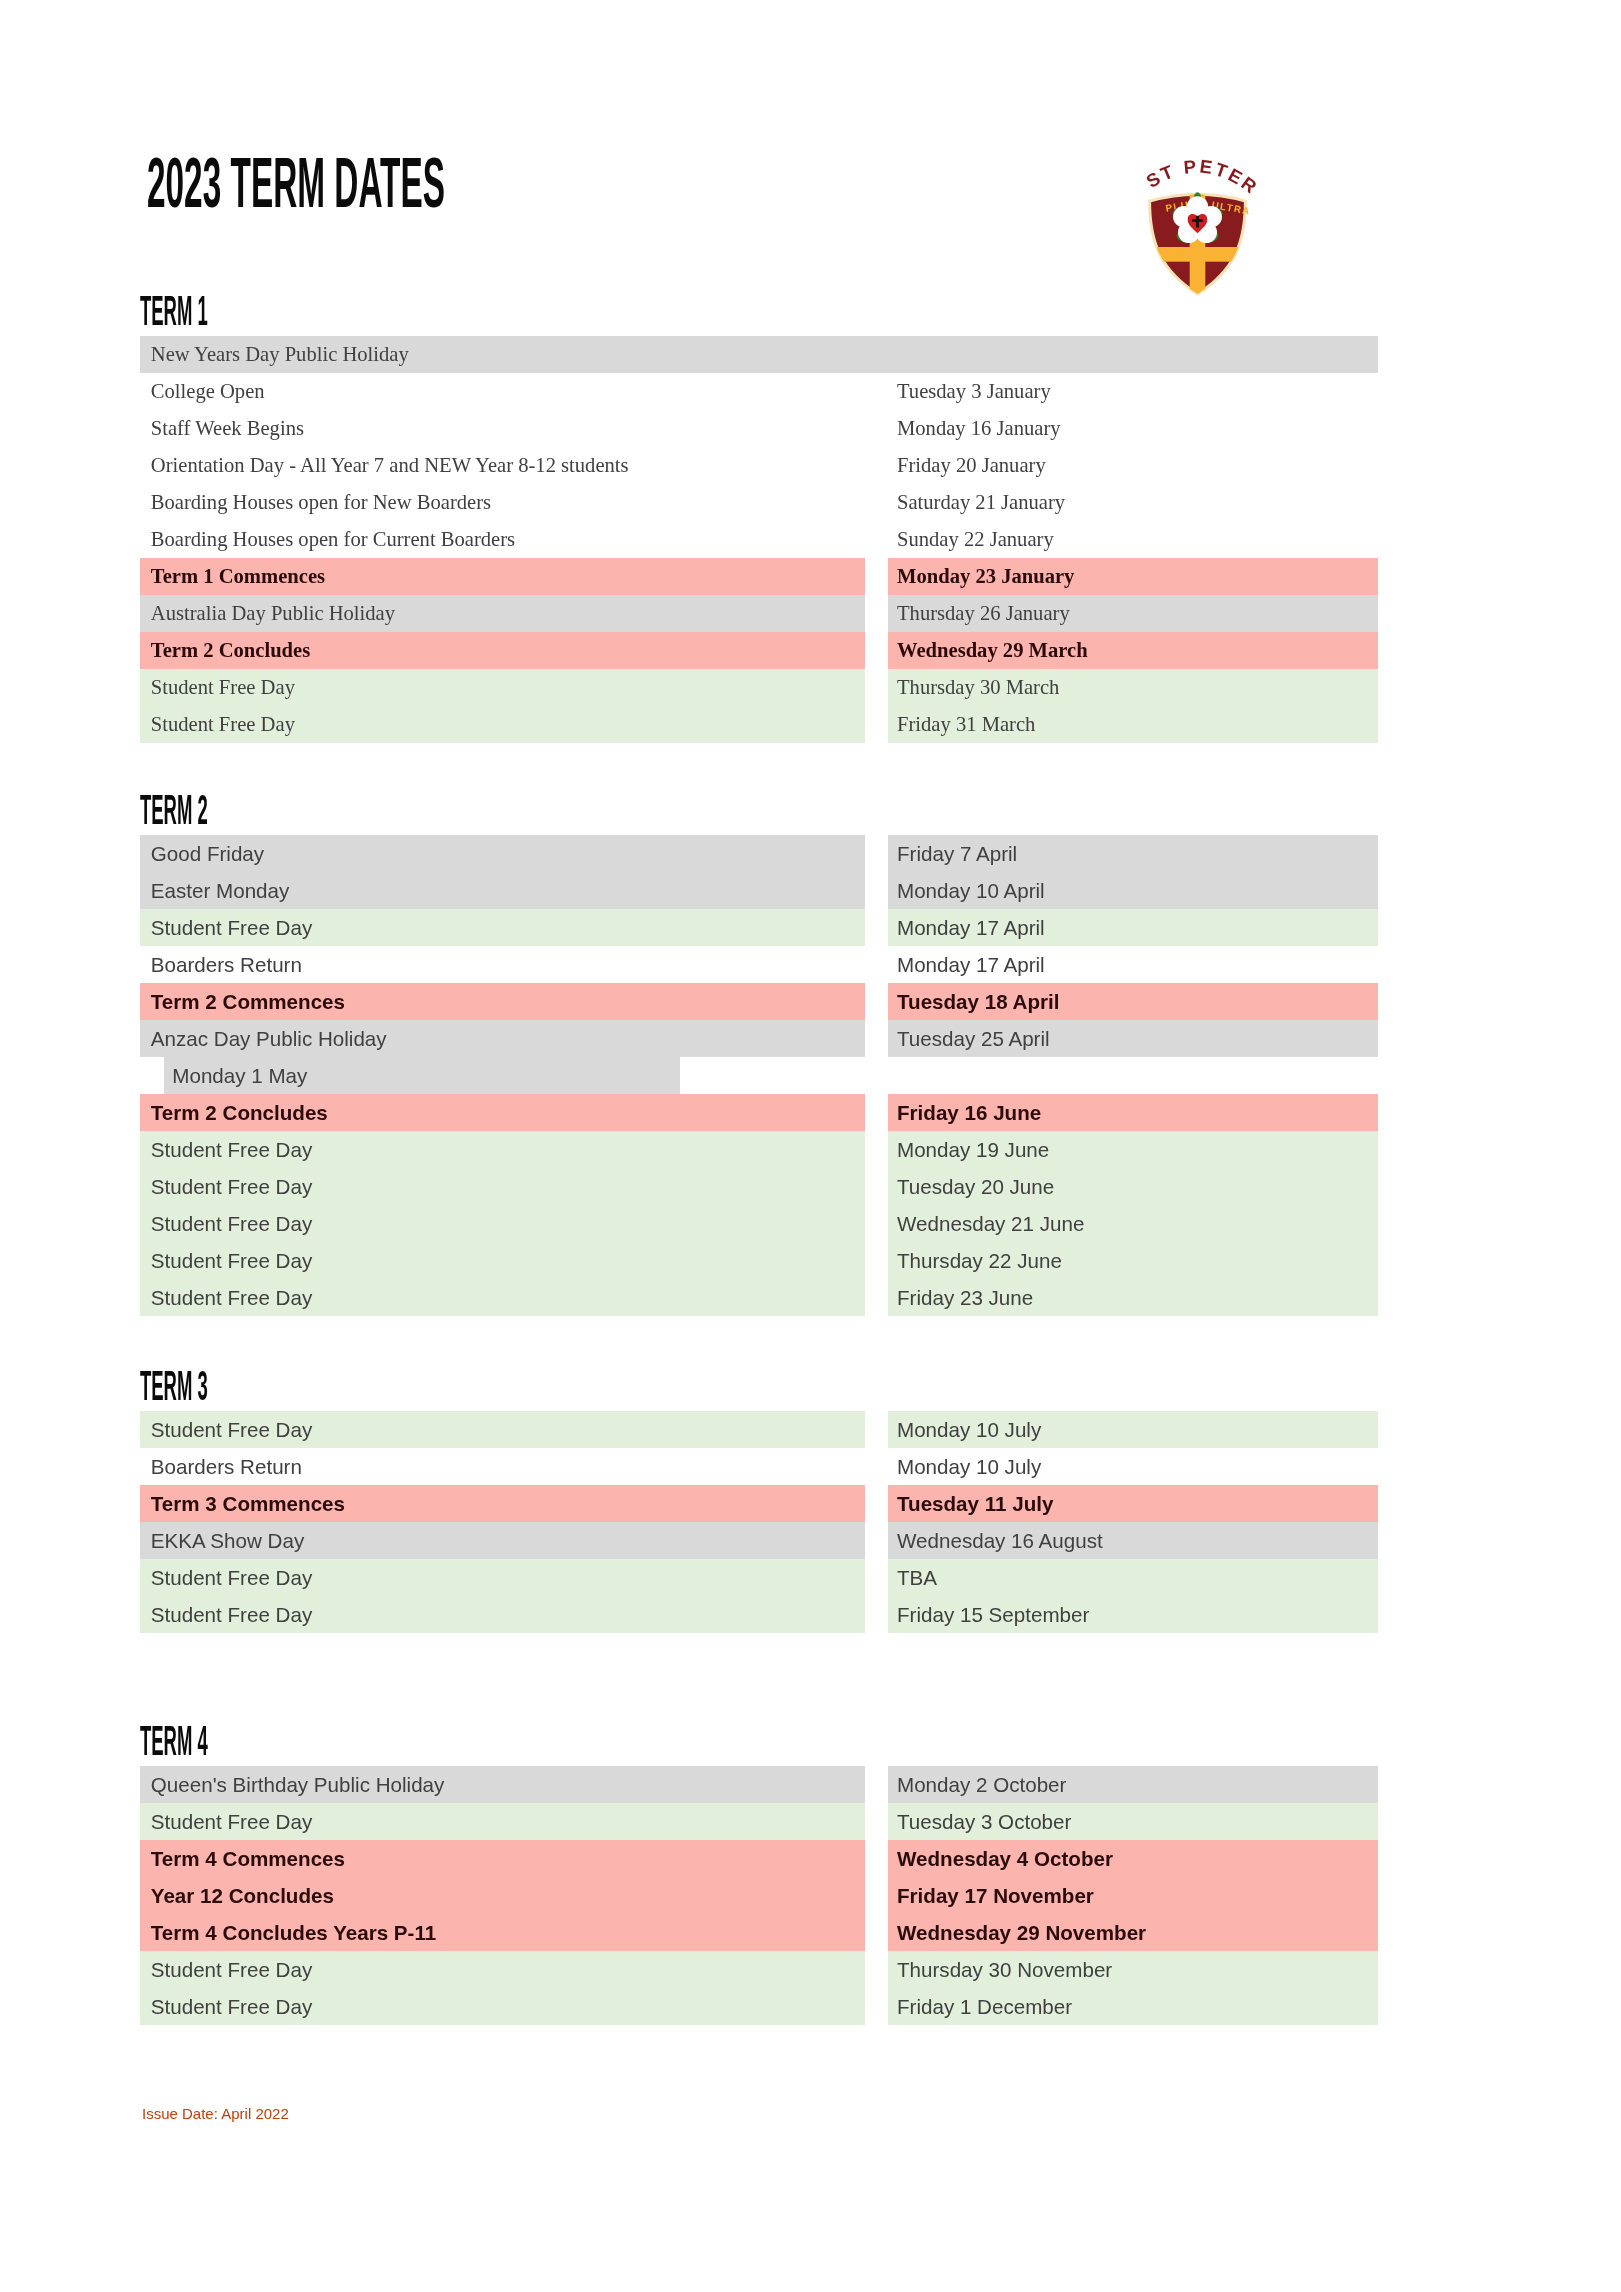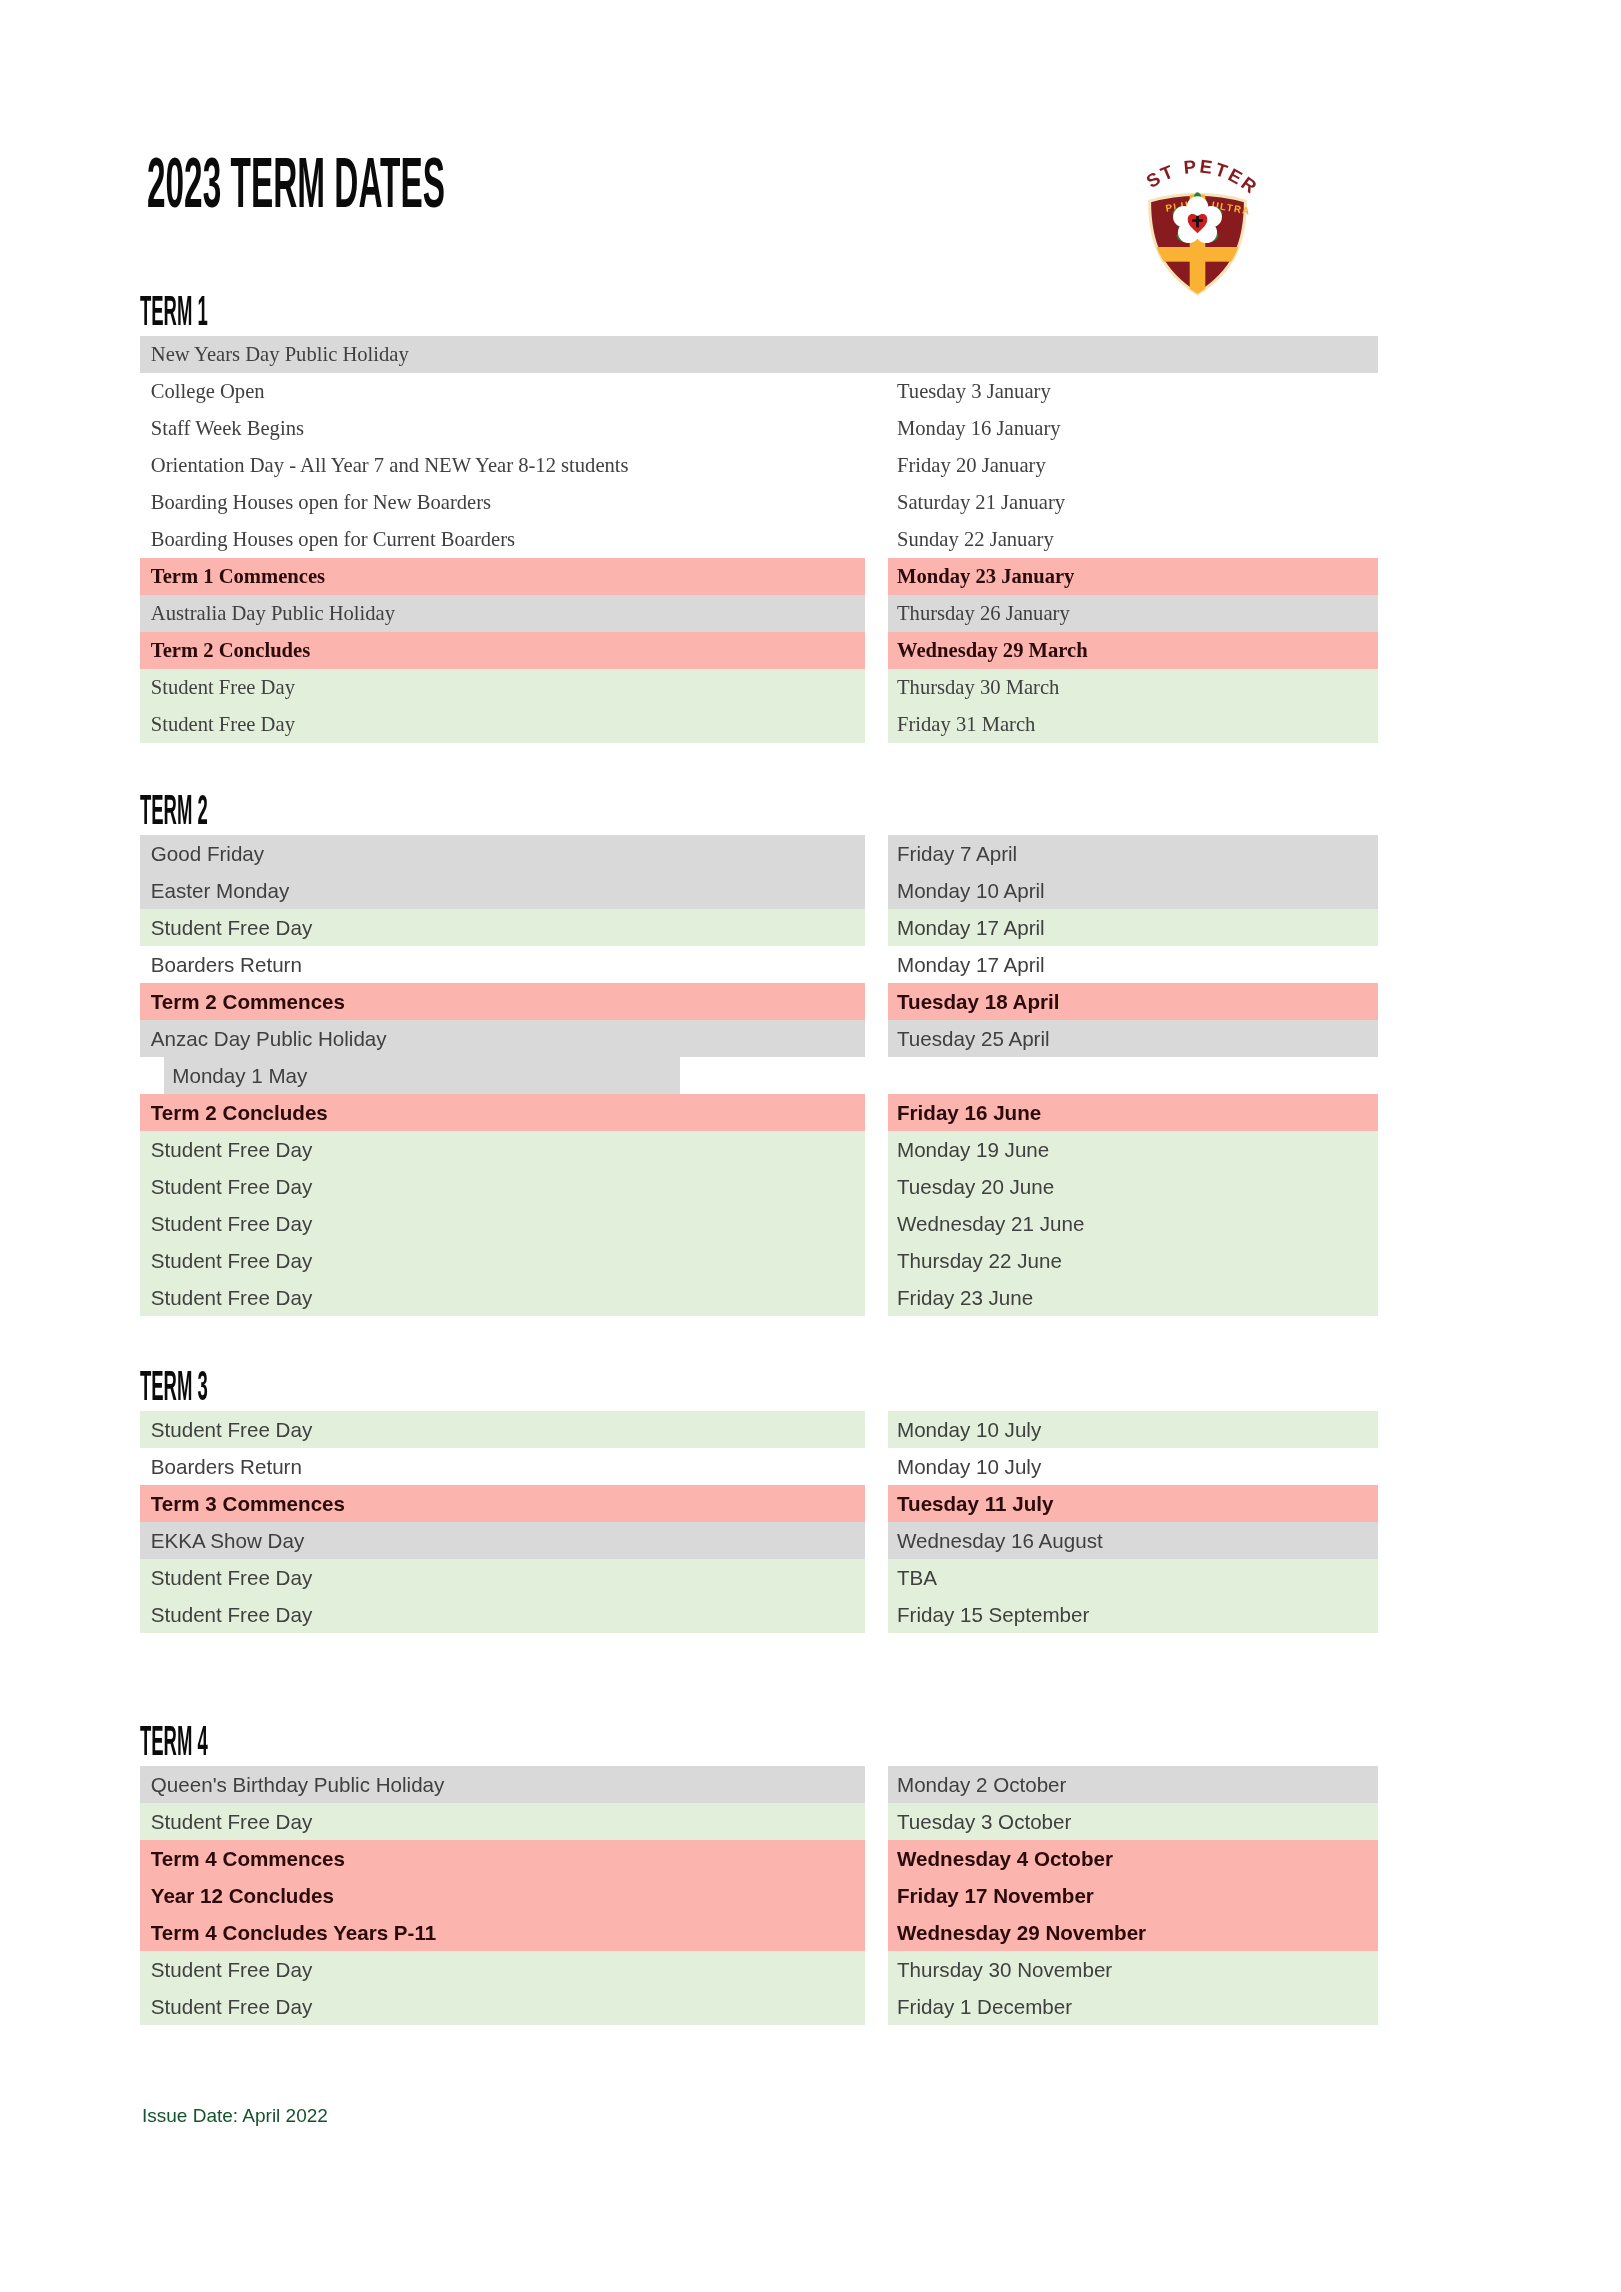"Issue Date: April 2022" .footer-note { color: #14532d -> #c2410c; font-size: 19px -> 15px }
